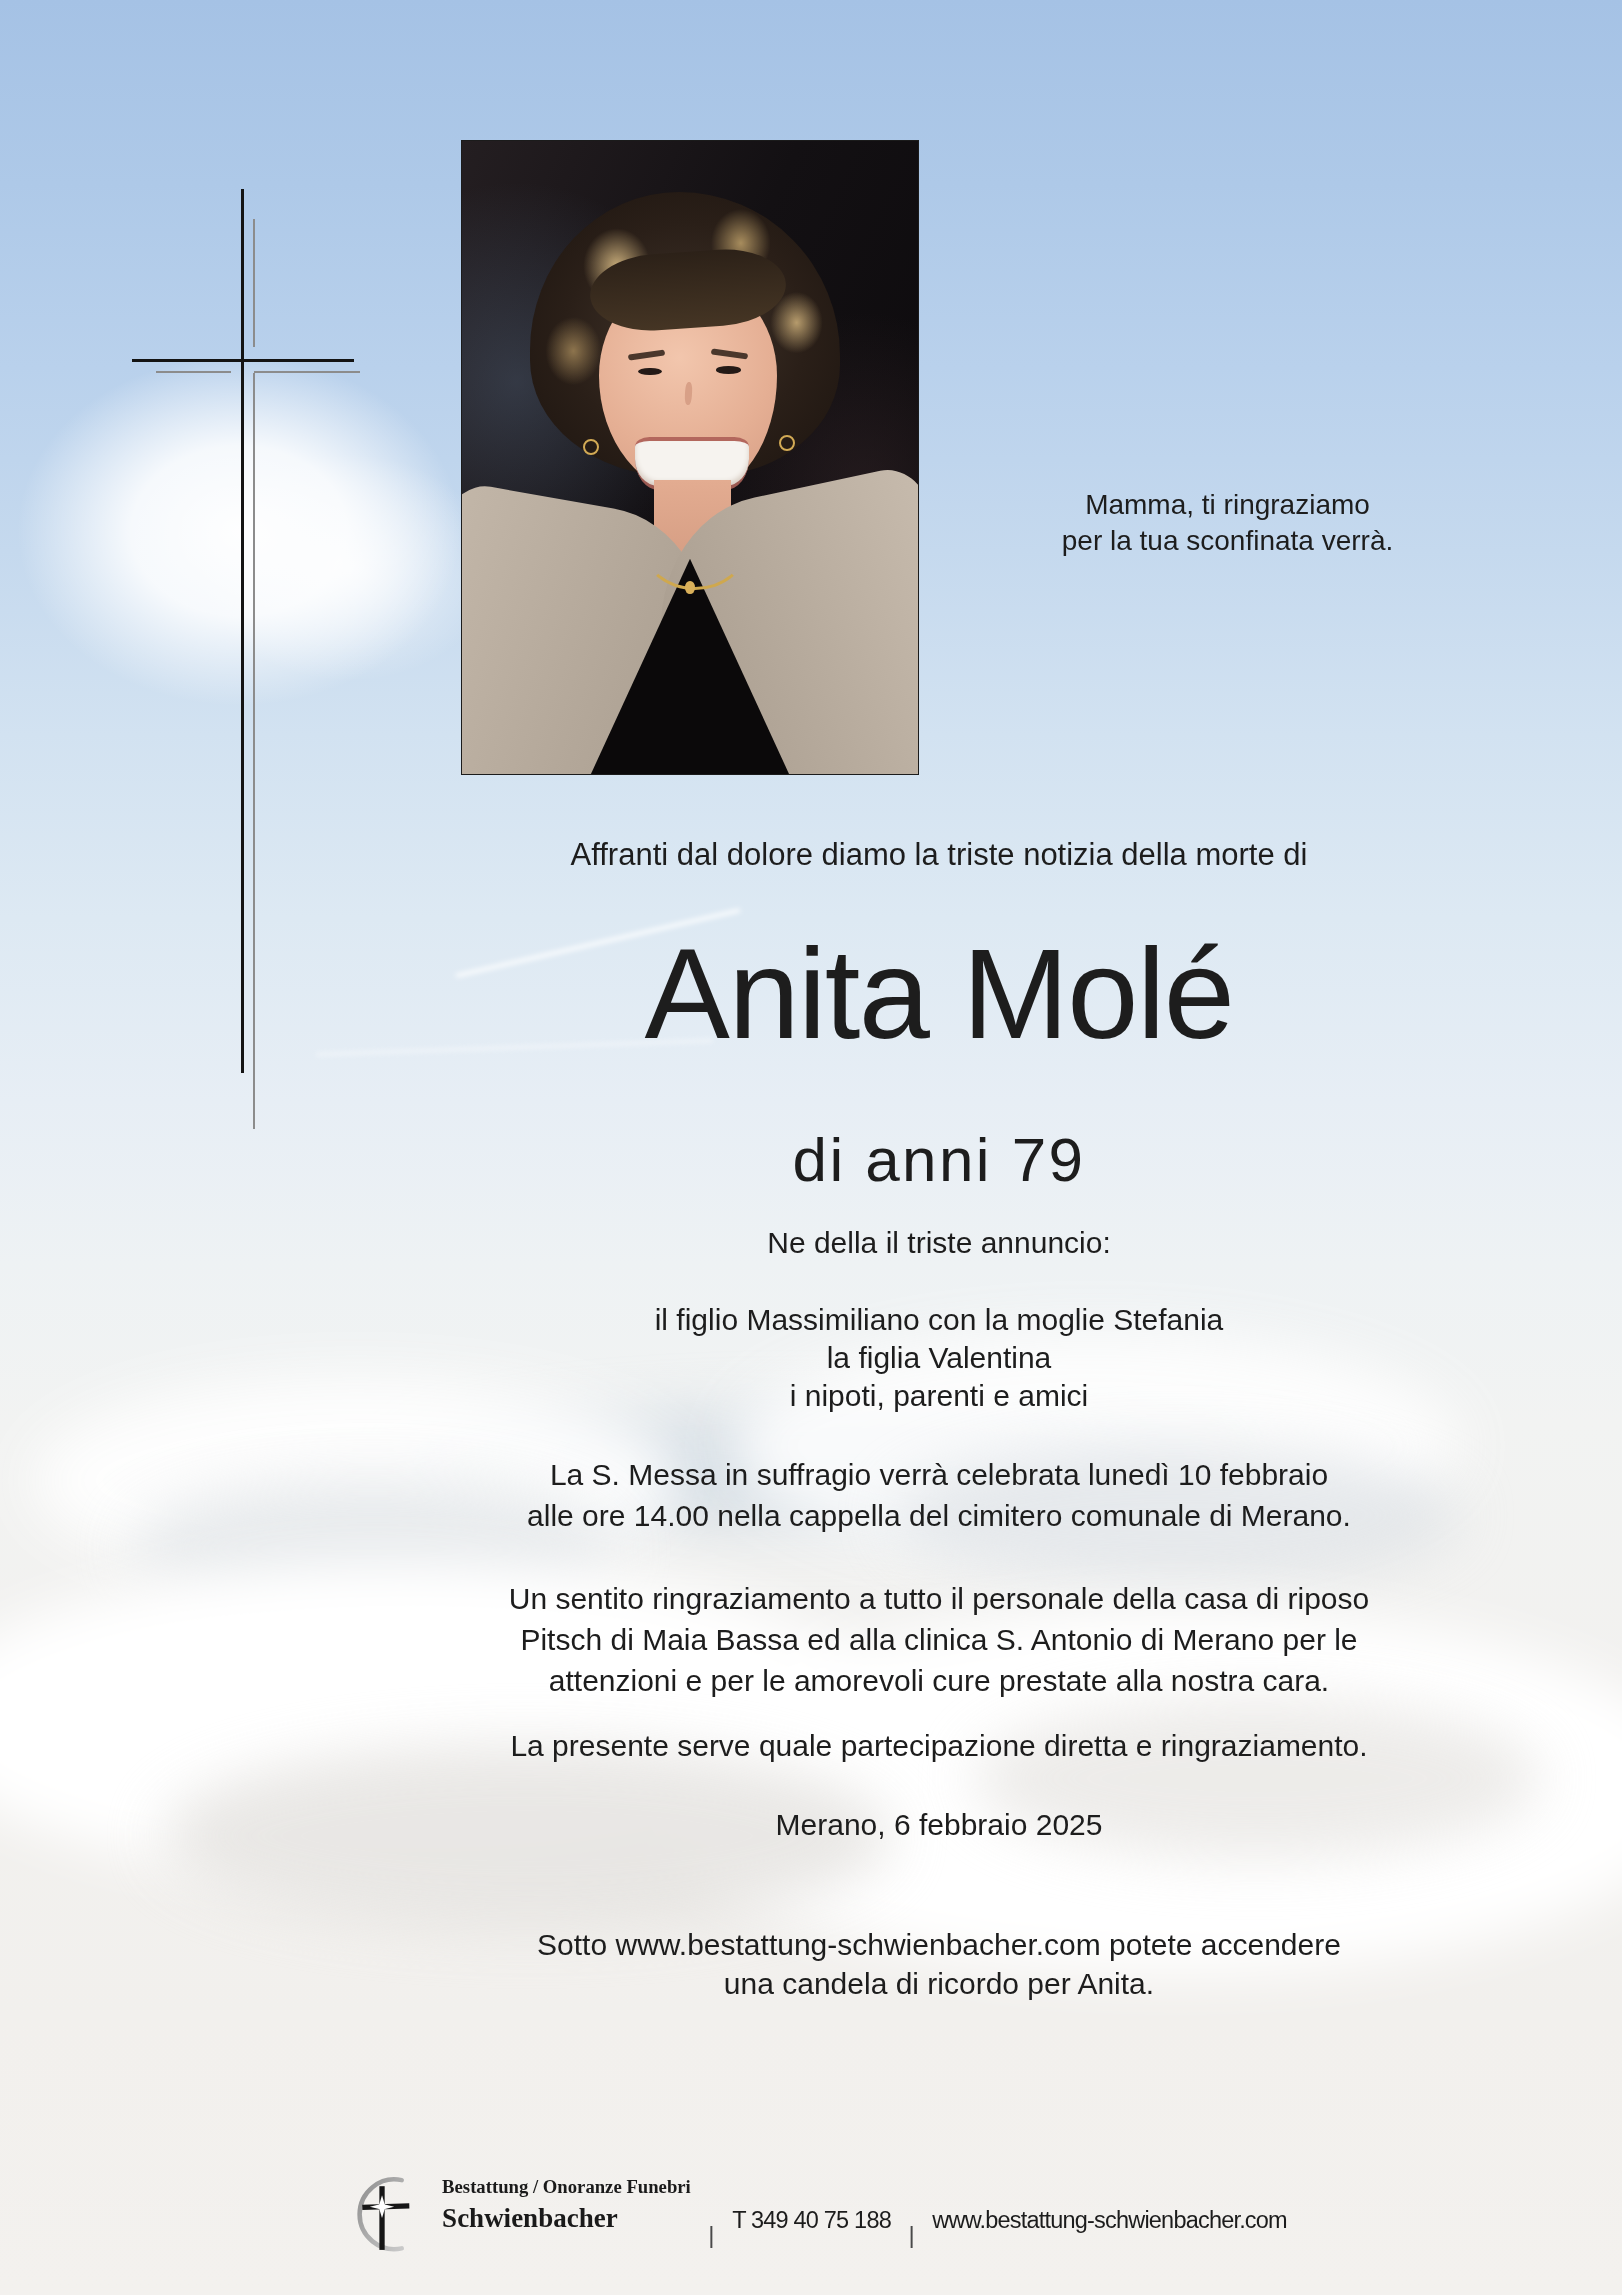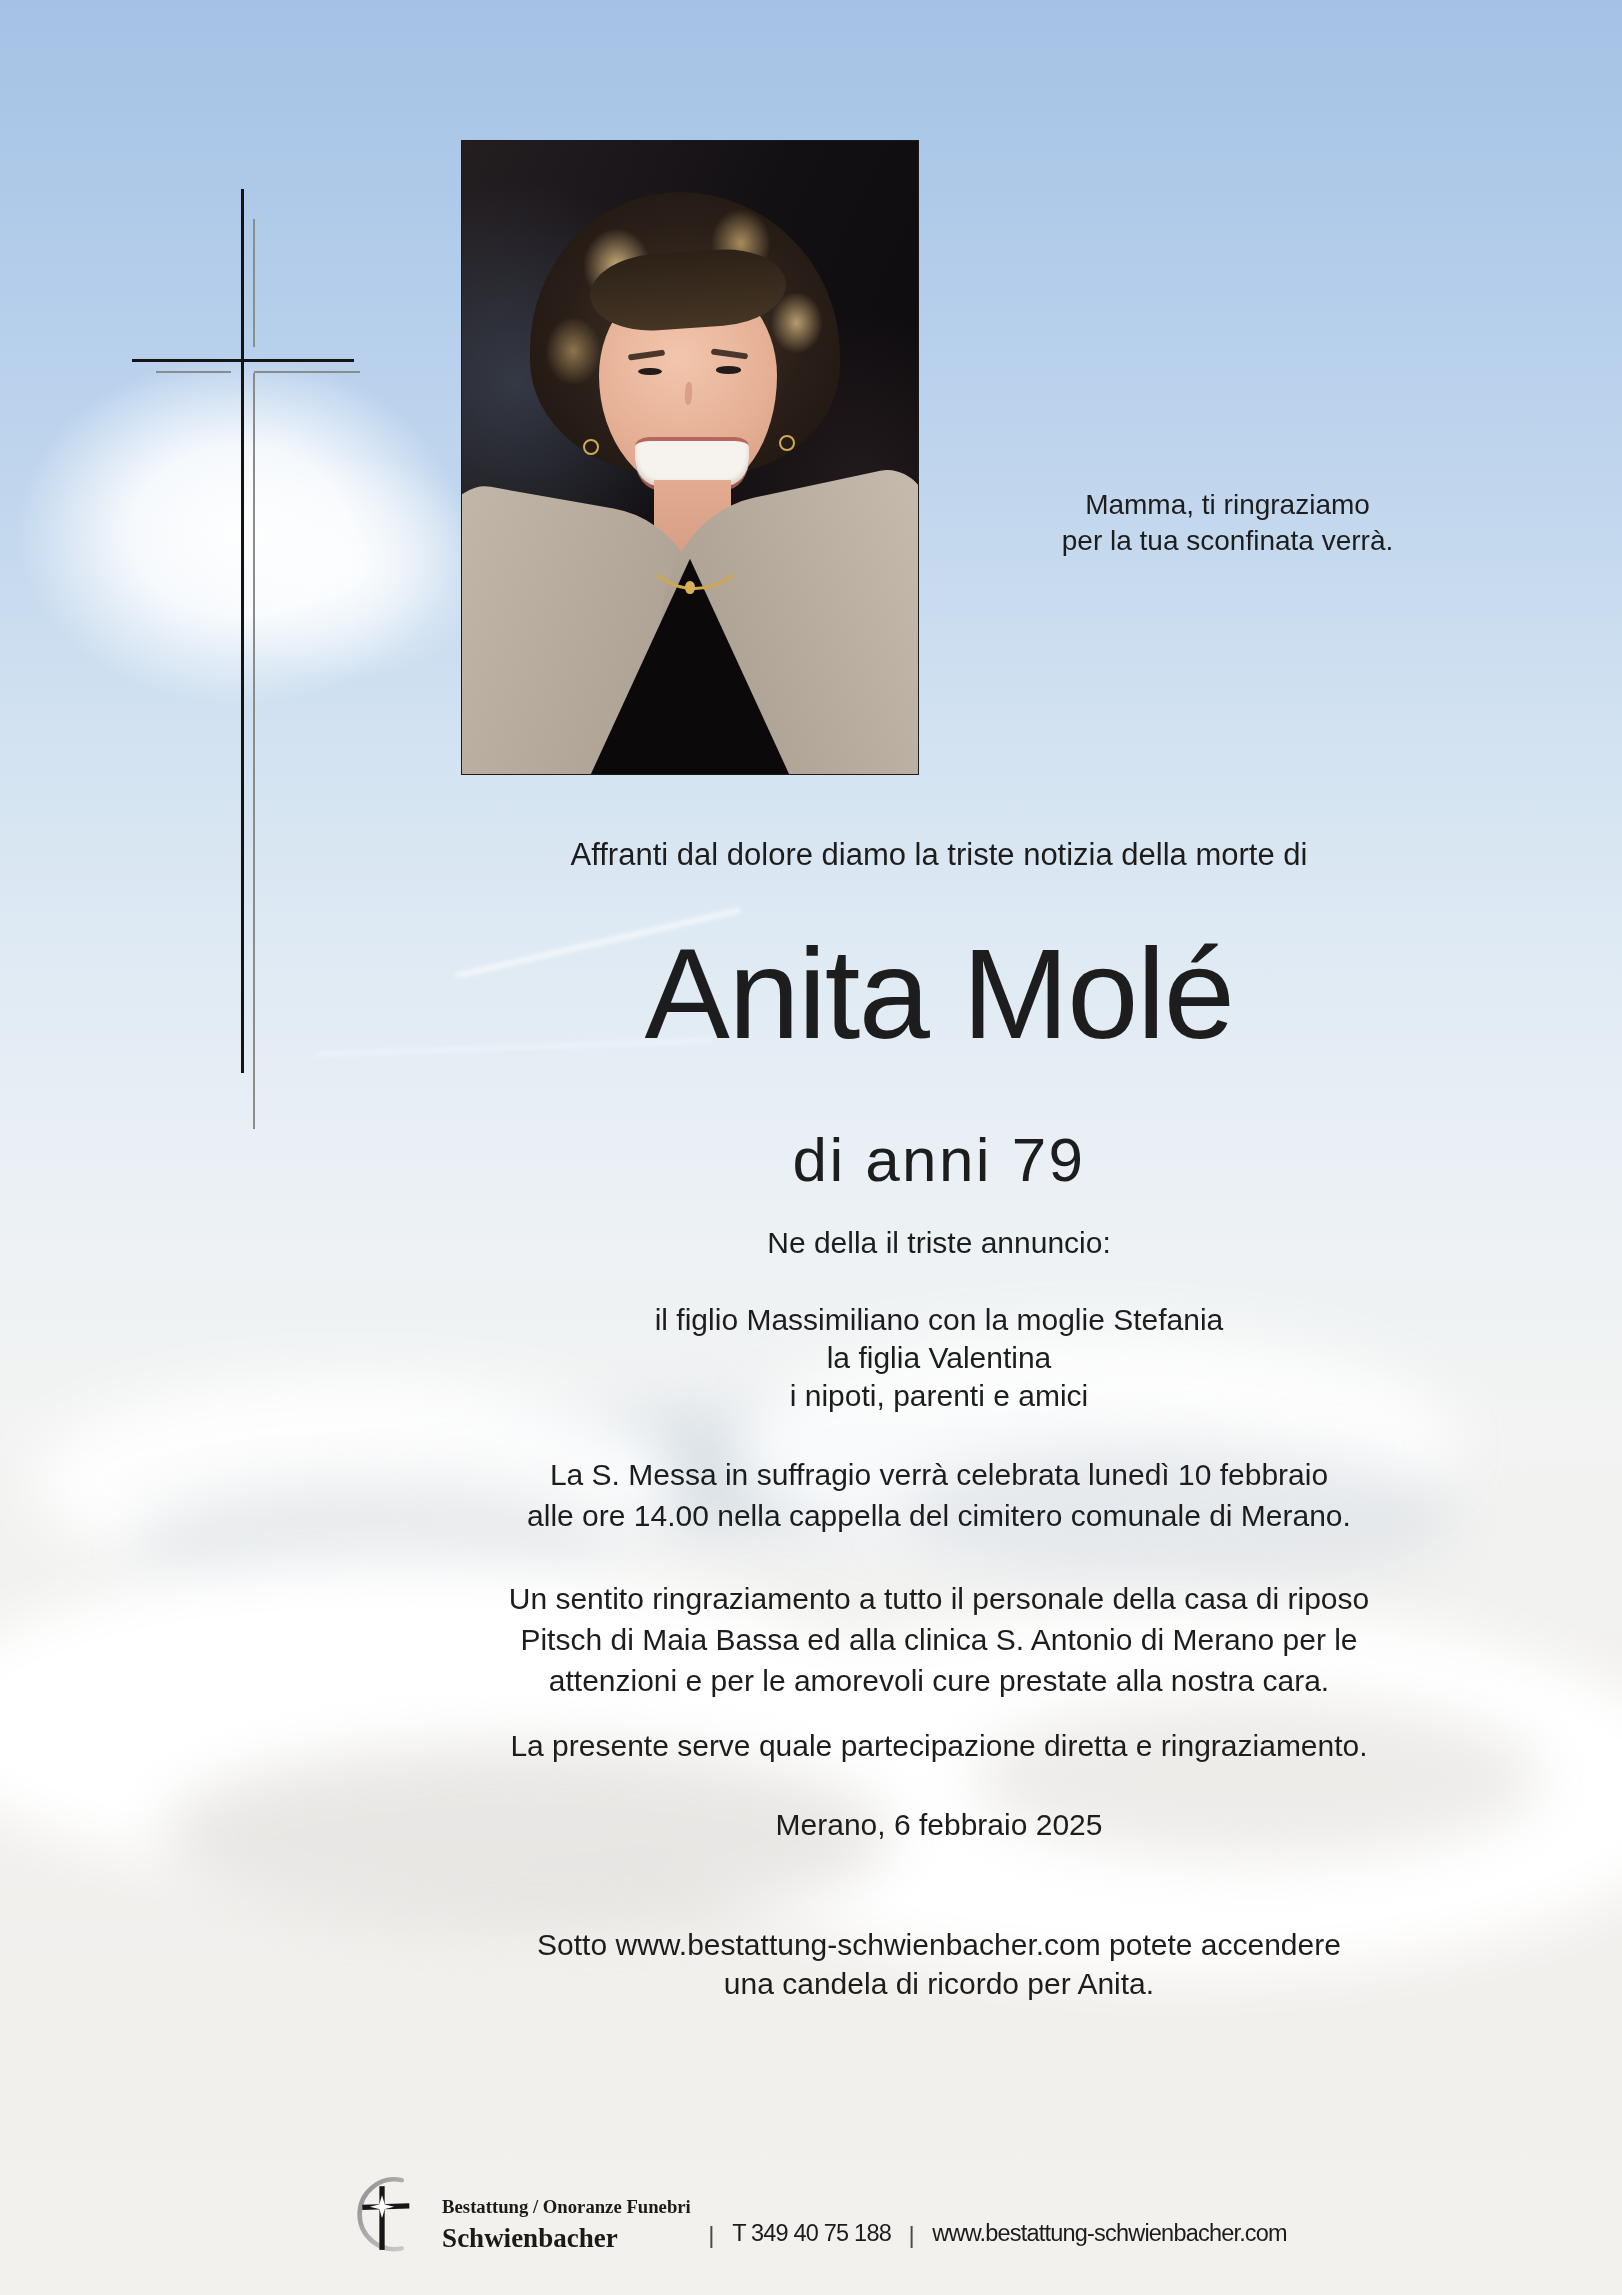"Bestattung / Onoranze Funebri" .logo-text { margin-bottom: 0 -> 20px }
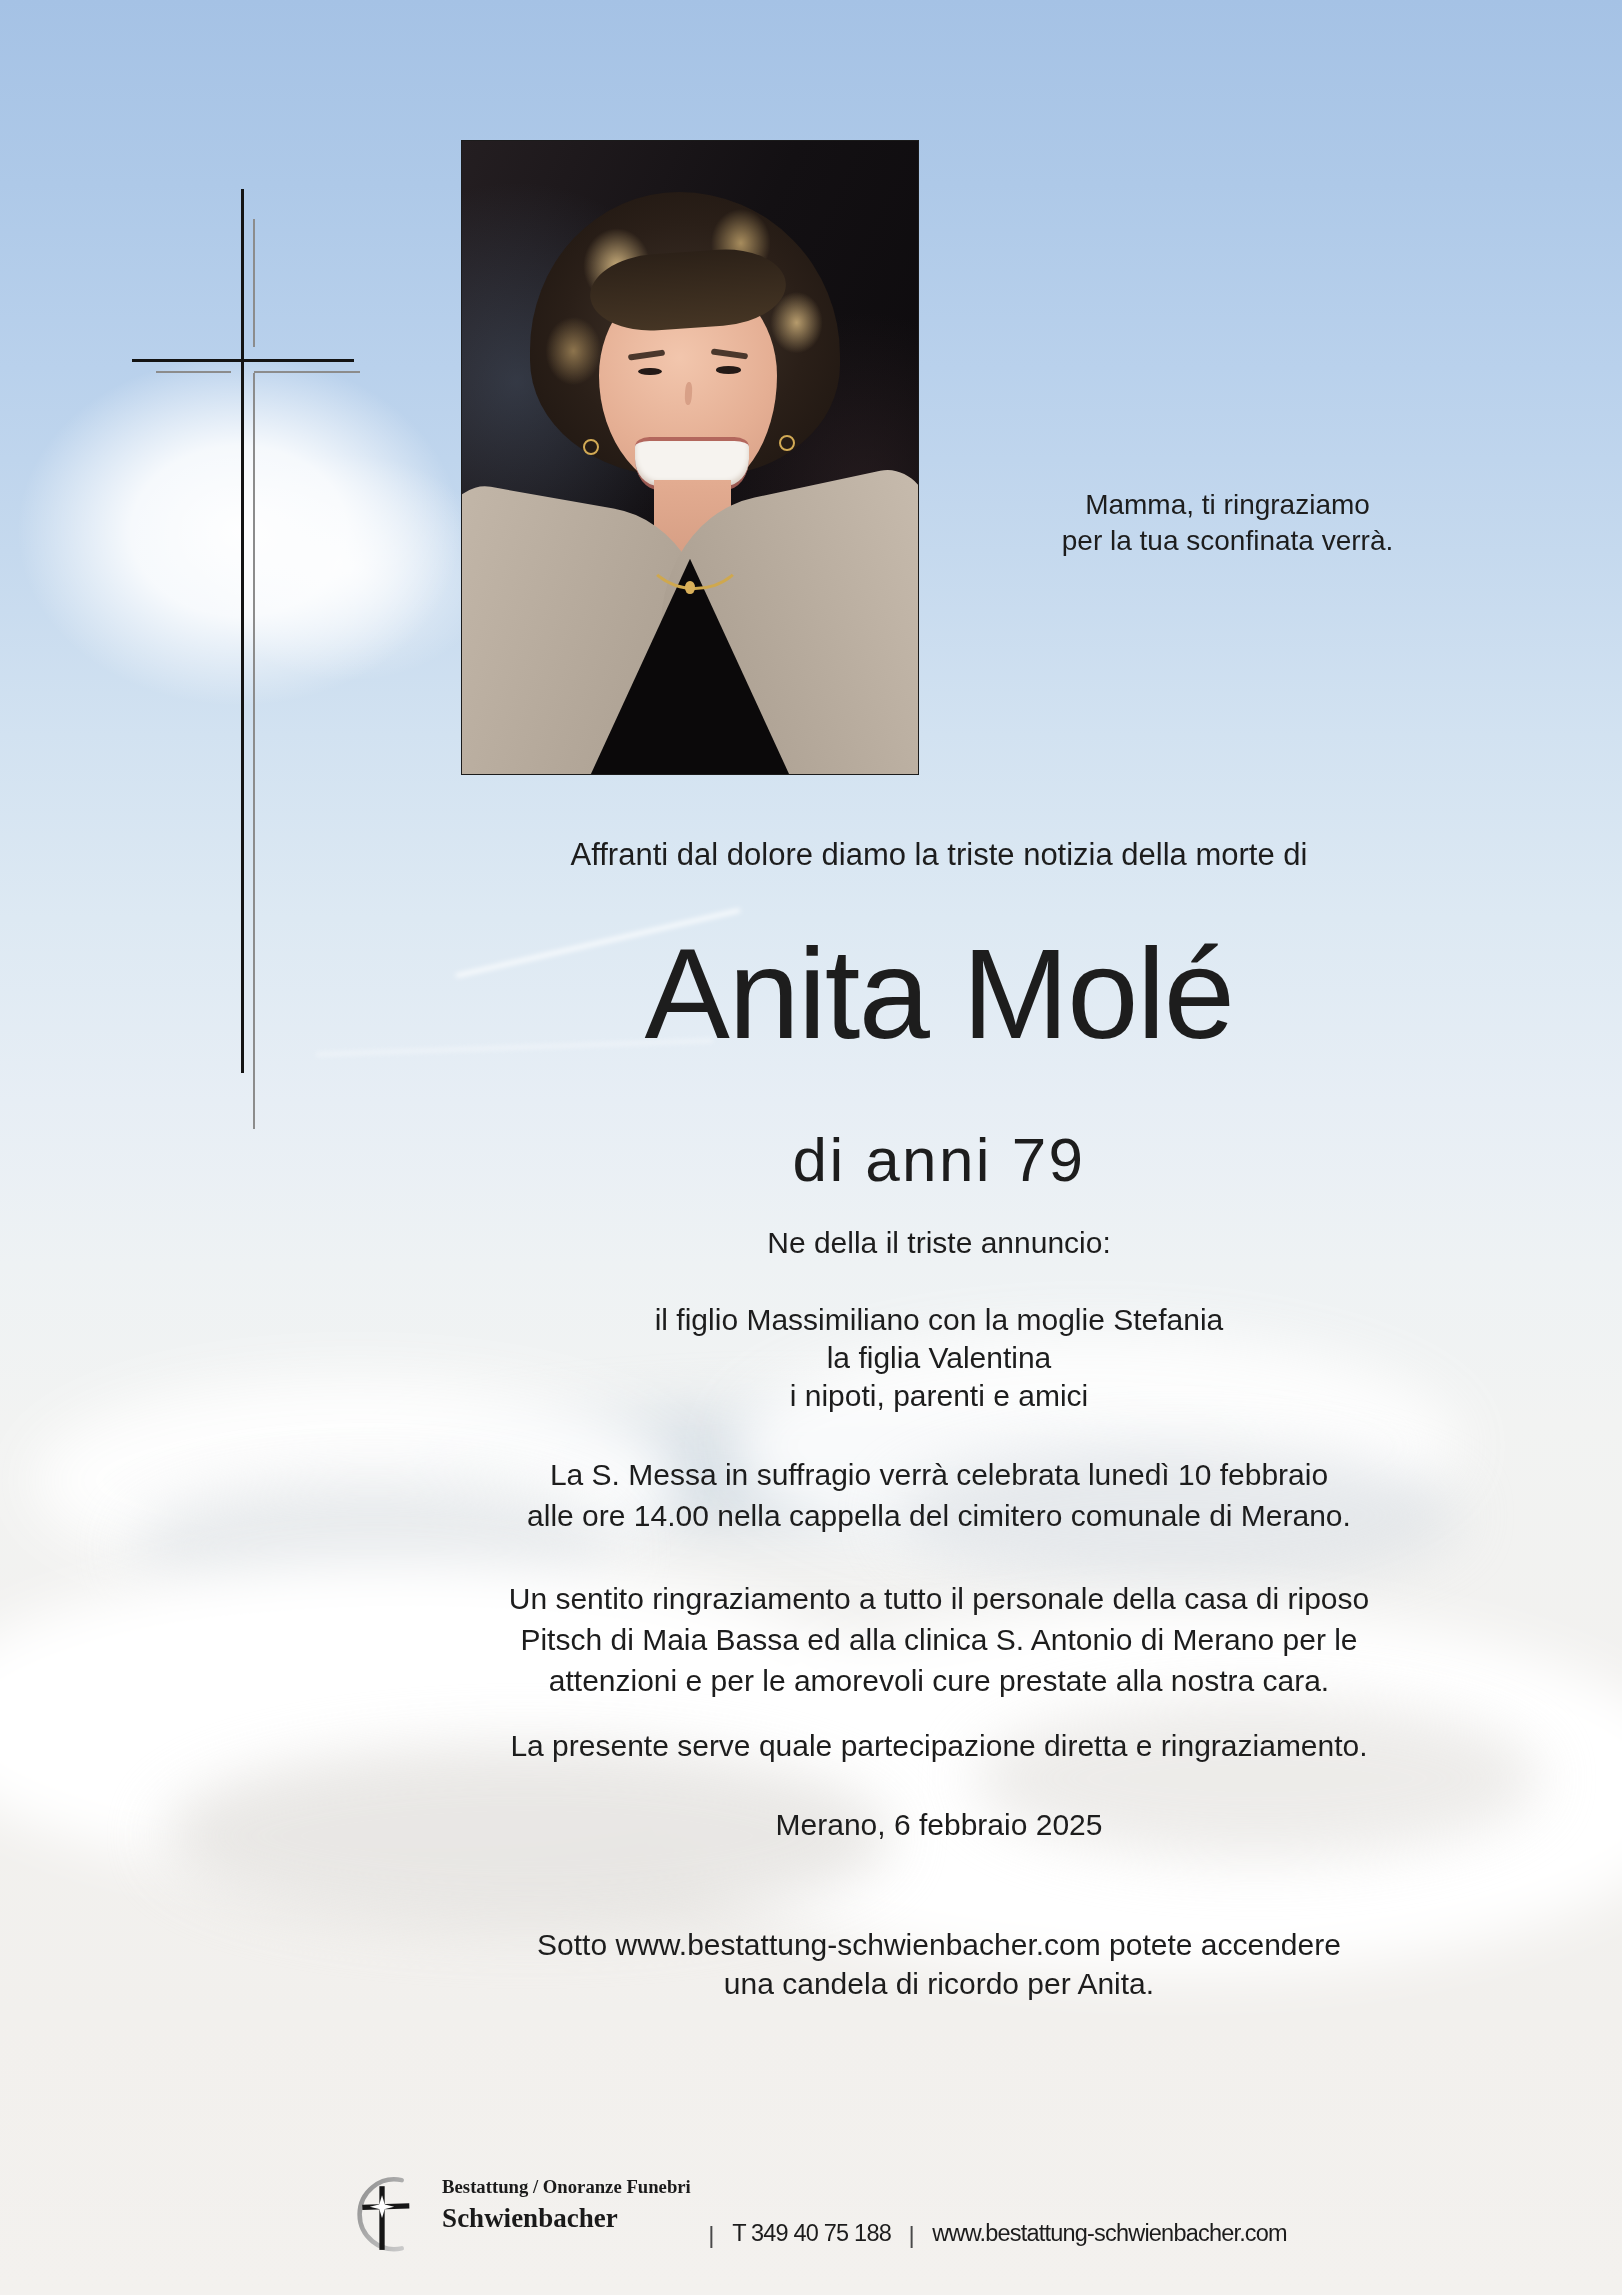"T 349 40 75 188" .f-small { margin-bottom: 12px -> 25px }
